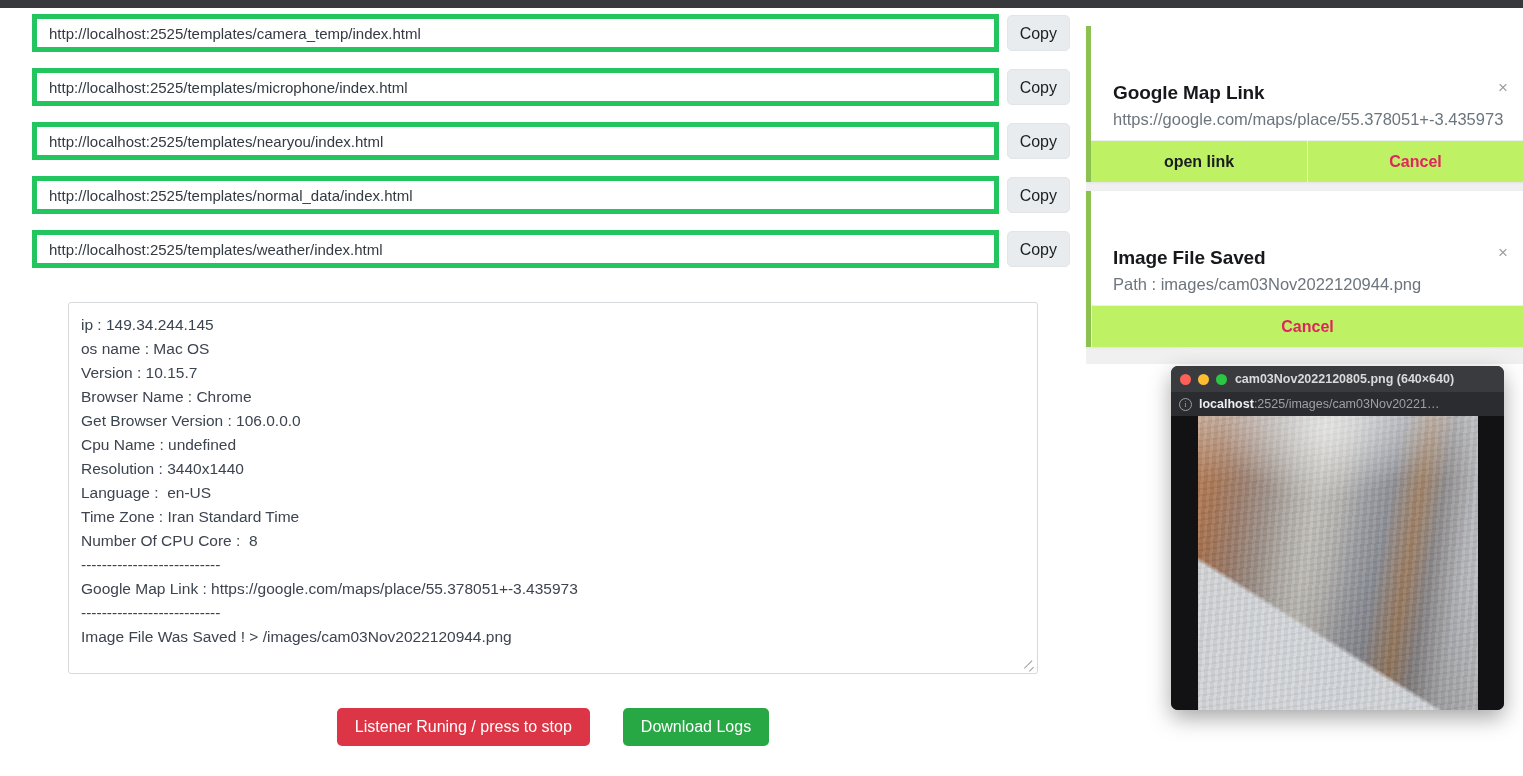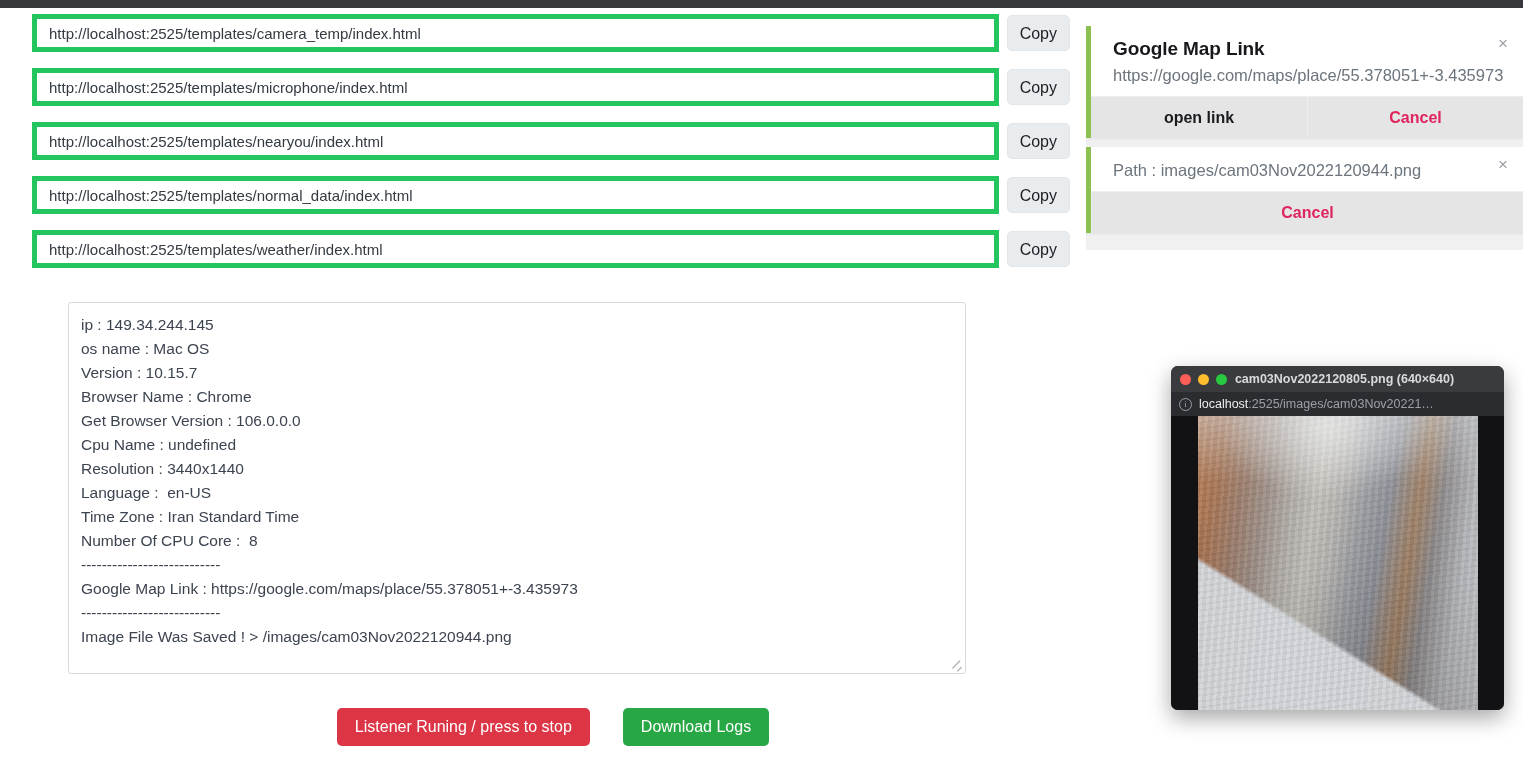"Google Map Link" .notif-body { margin-top: none -> 44px }
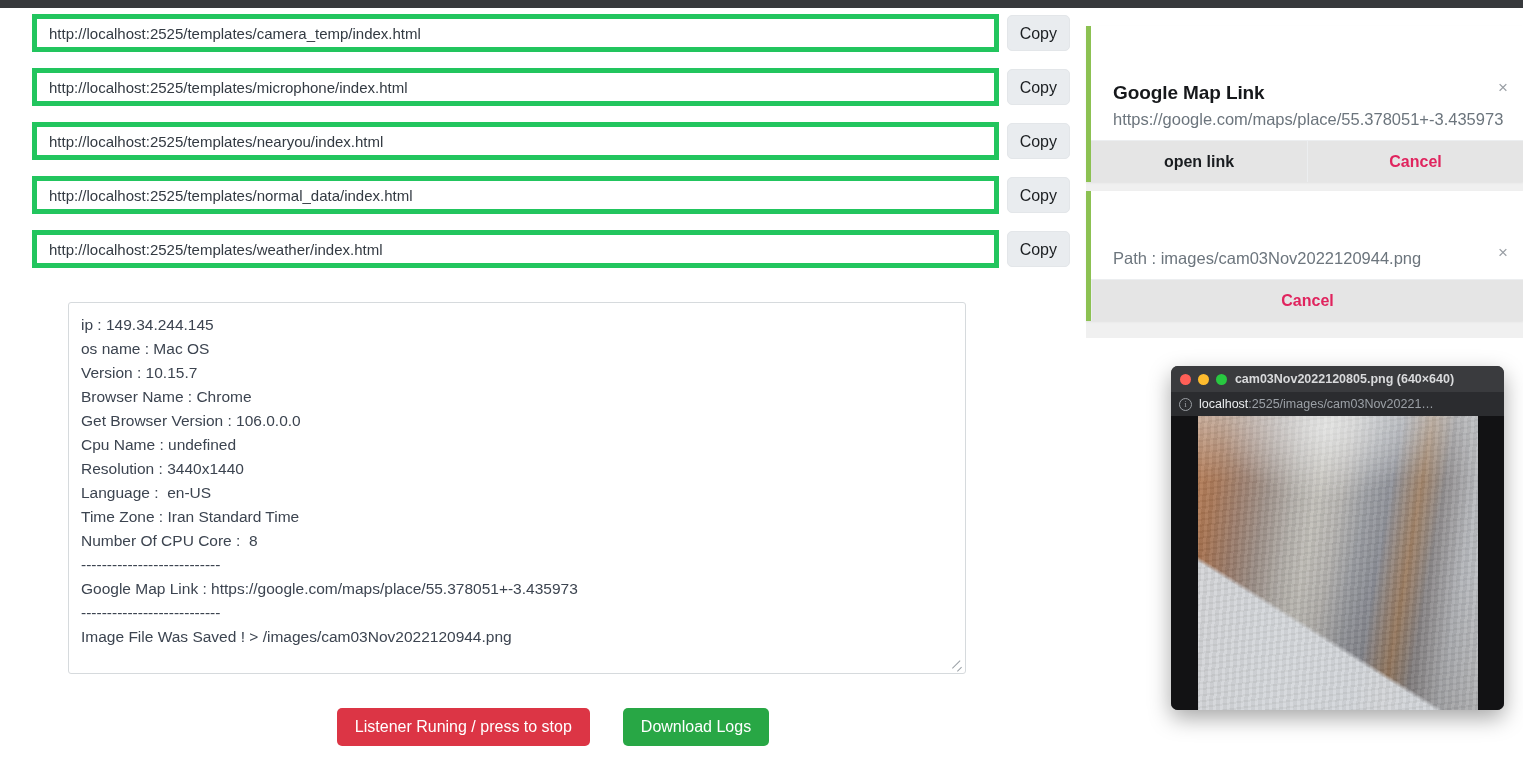"open link" .notif-action { background: #e5e5e5 -> #bef264 }
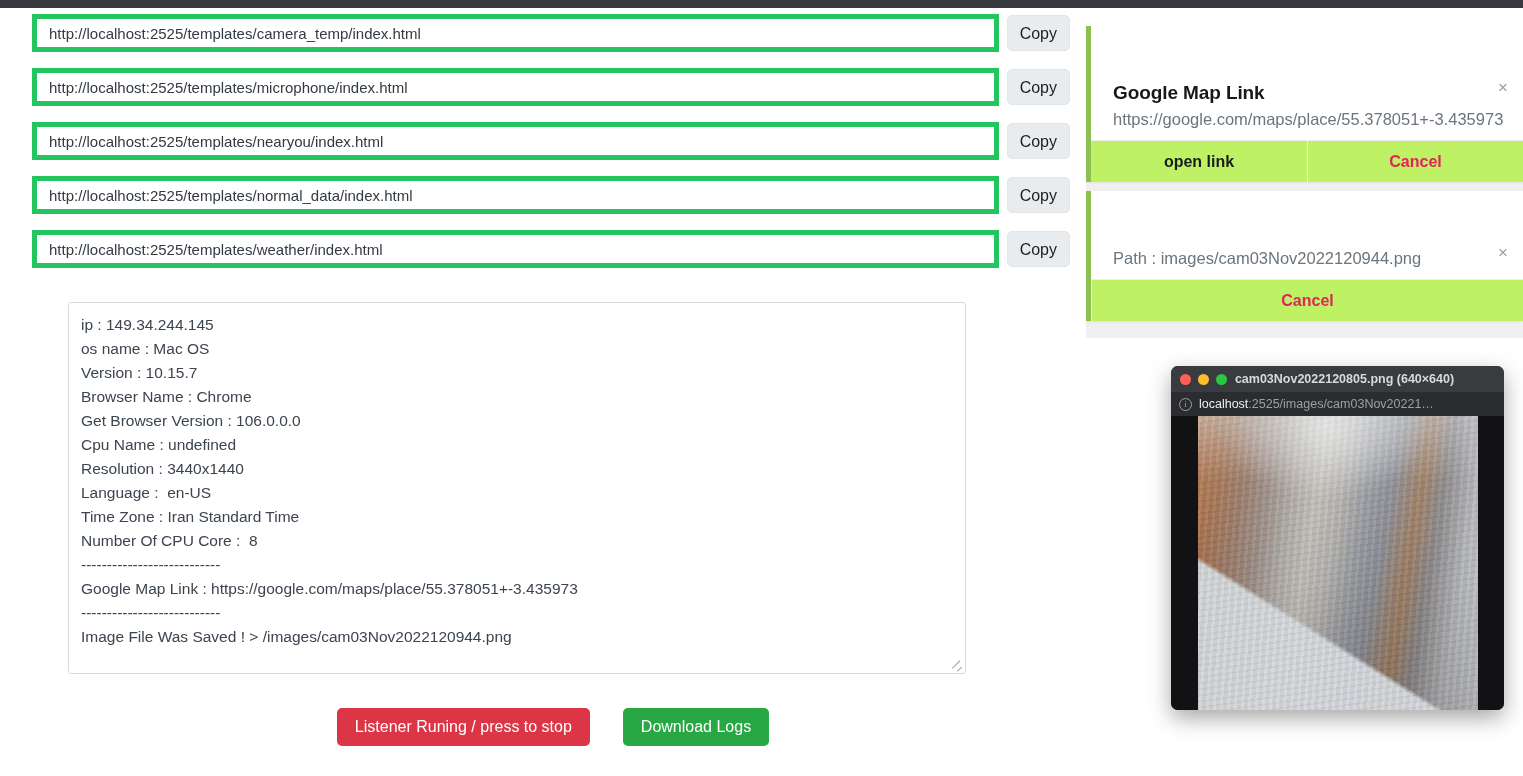"Image File Saved" div.notif-title { html: none -> <div>Image File Saved</div> }
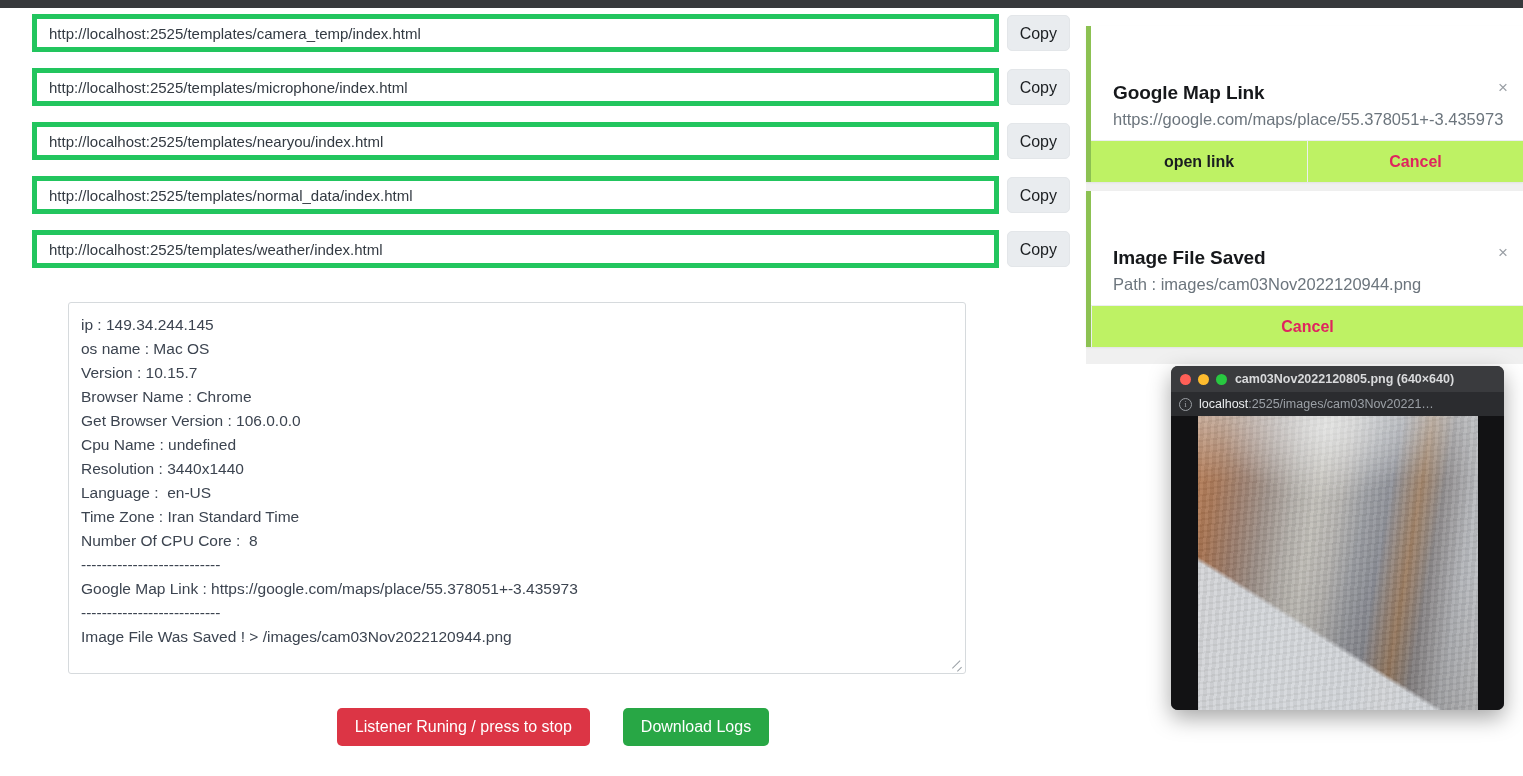"ip : 149.34.244.145" .log-box { width: 898px -> 970px }
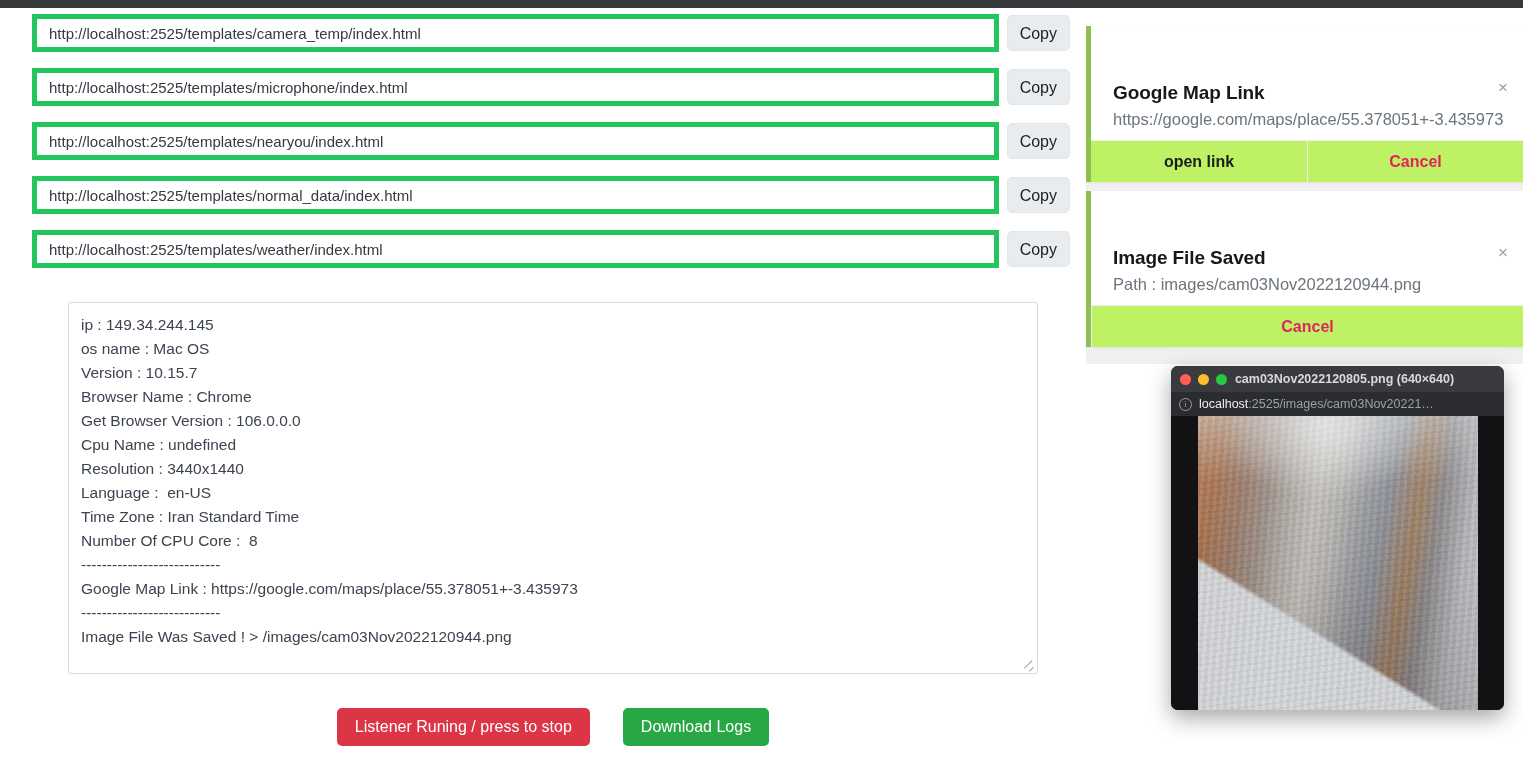"localhost" .viewer-url b { font-weight: normal -> bold }
